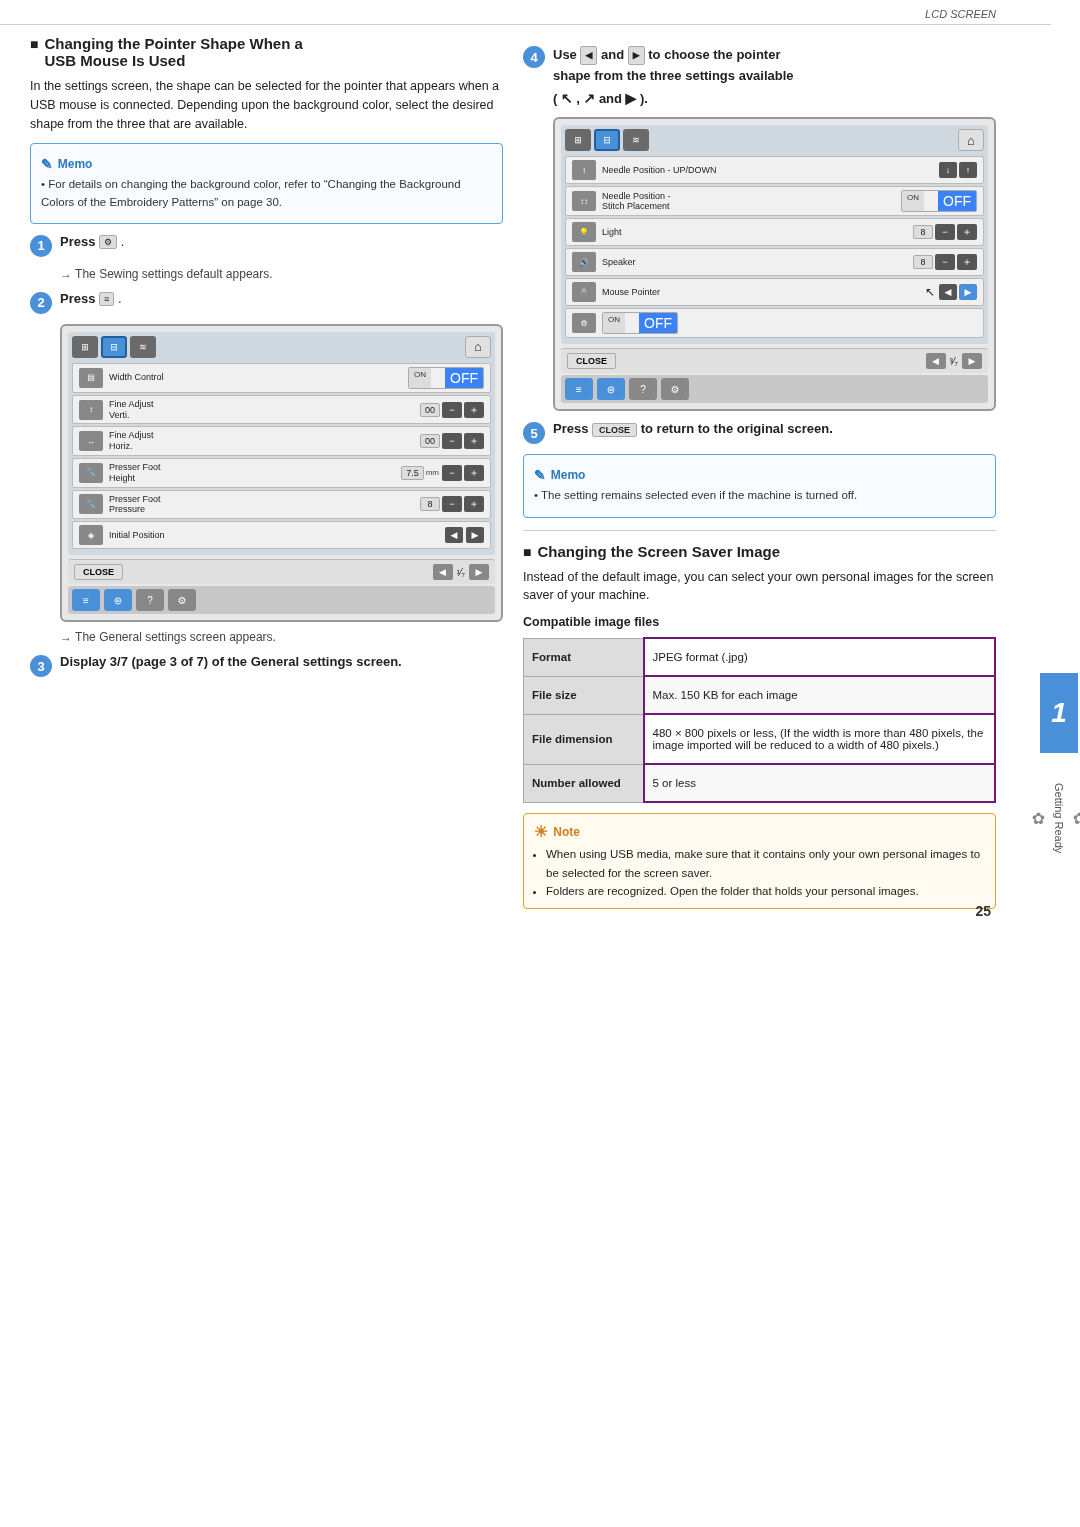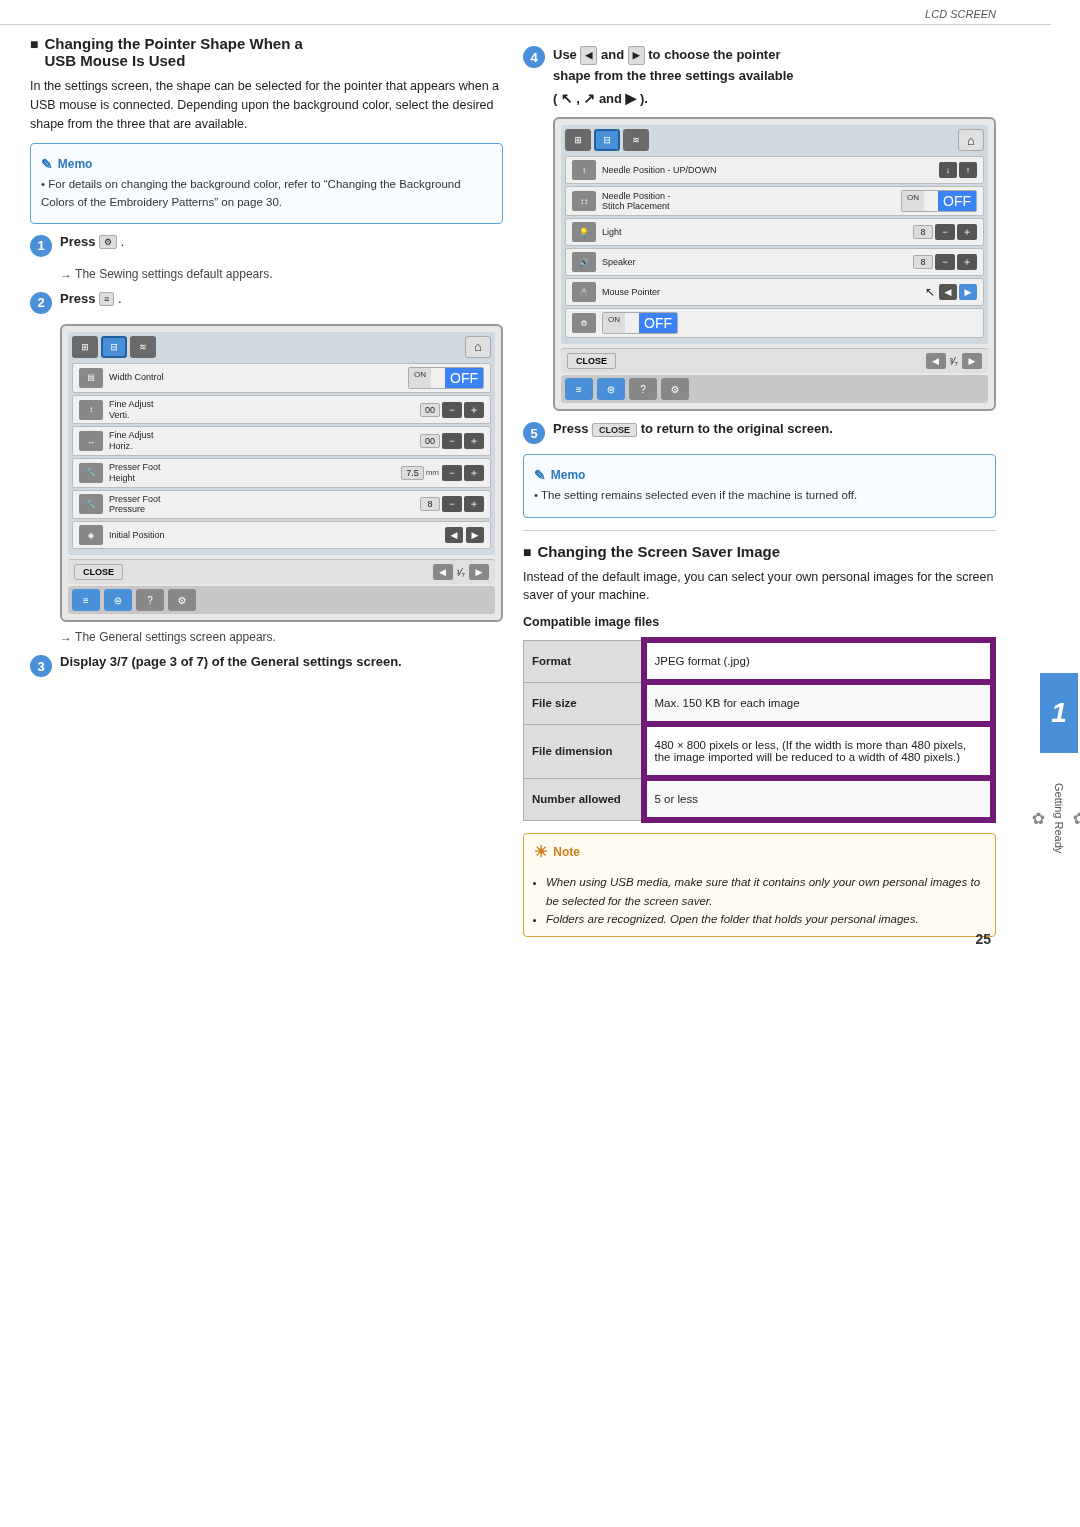"JPEG format (.jpg)" .compat-table td { border: 6px solid #701a75 -> 2px solid #701a75 }
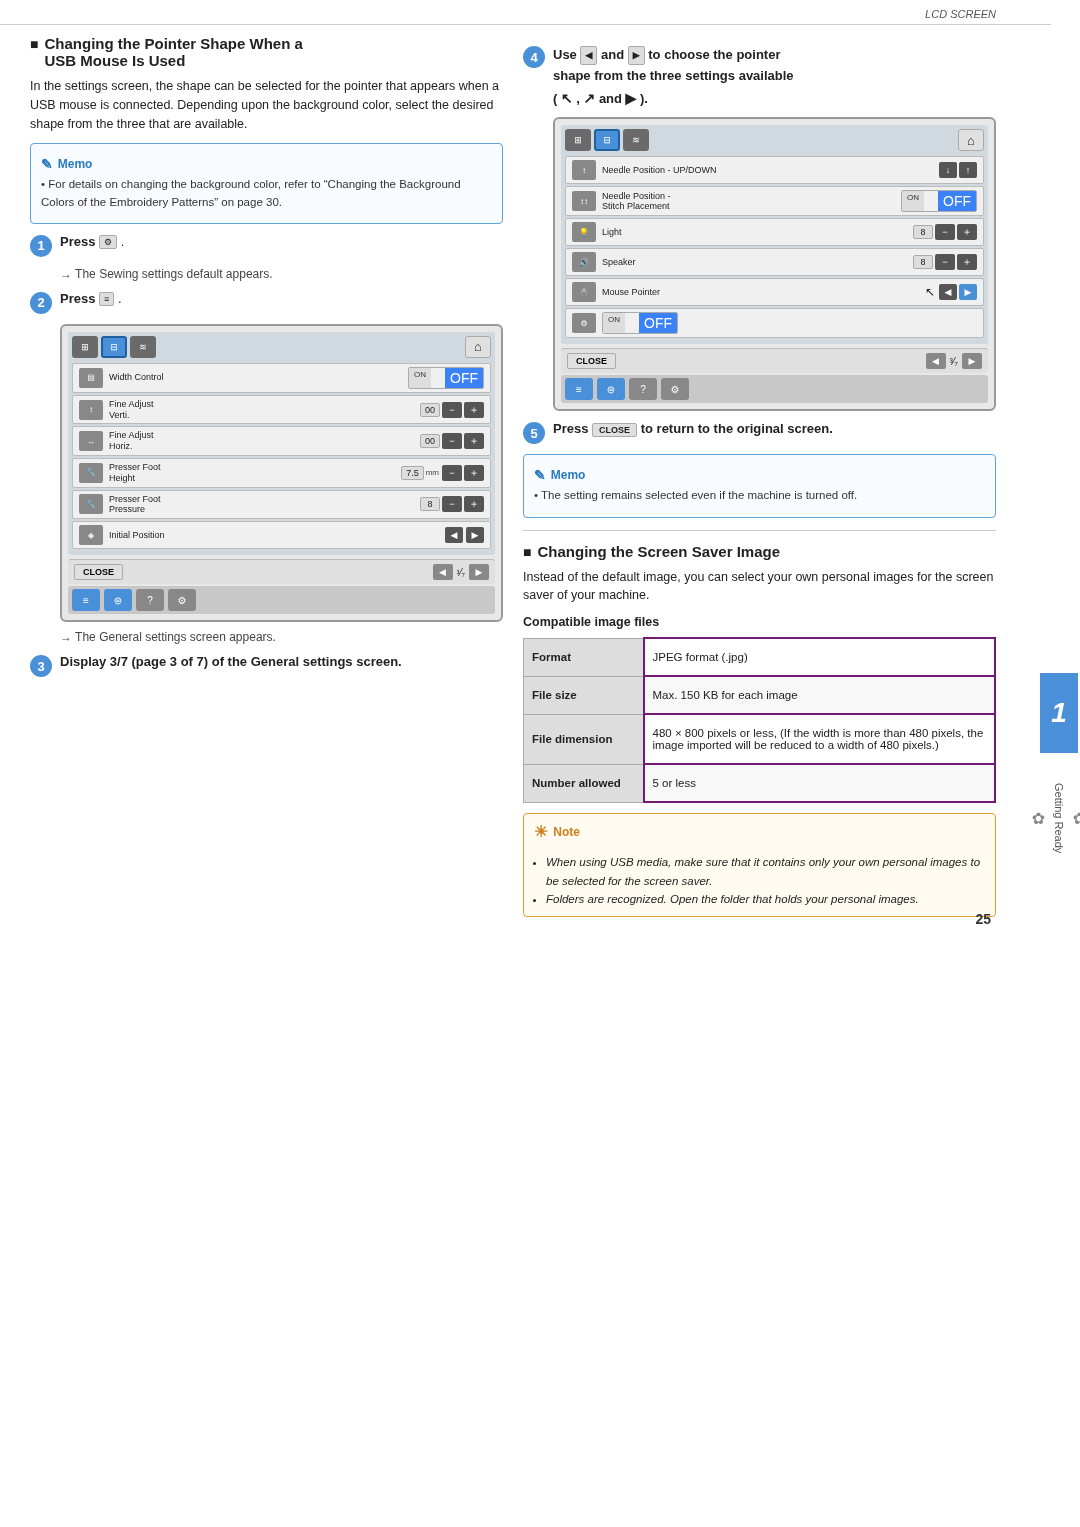"When using USB media, make" .bullet-list { font-style: italic -> none; margin-top: 12px -> 4px }
